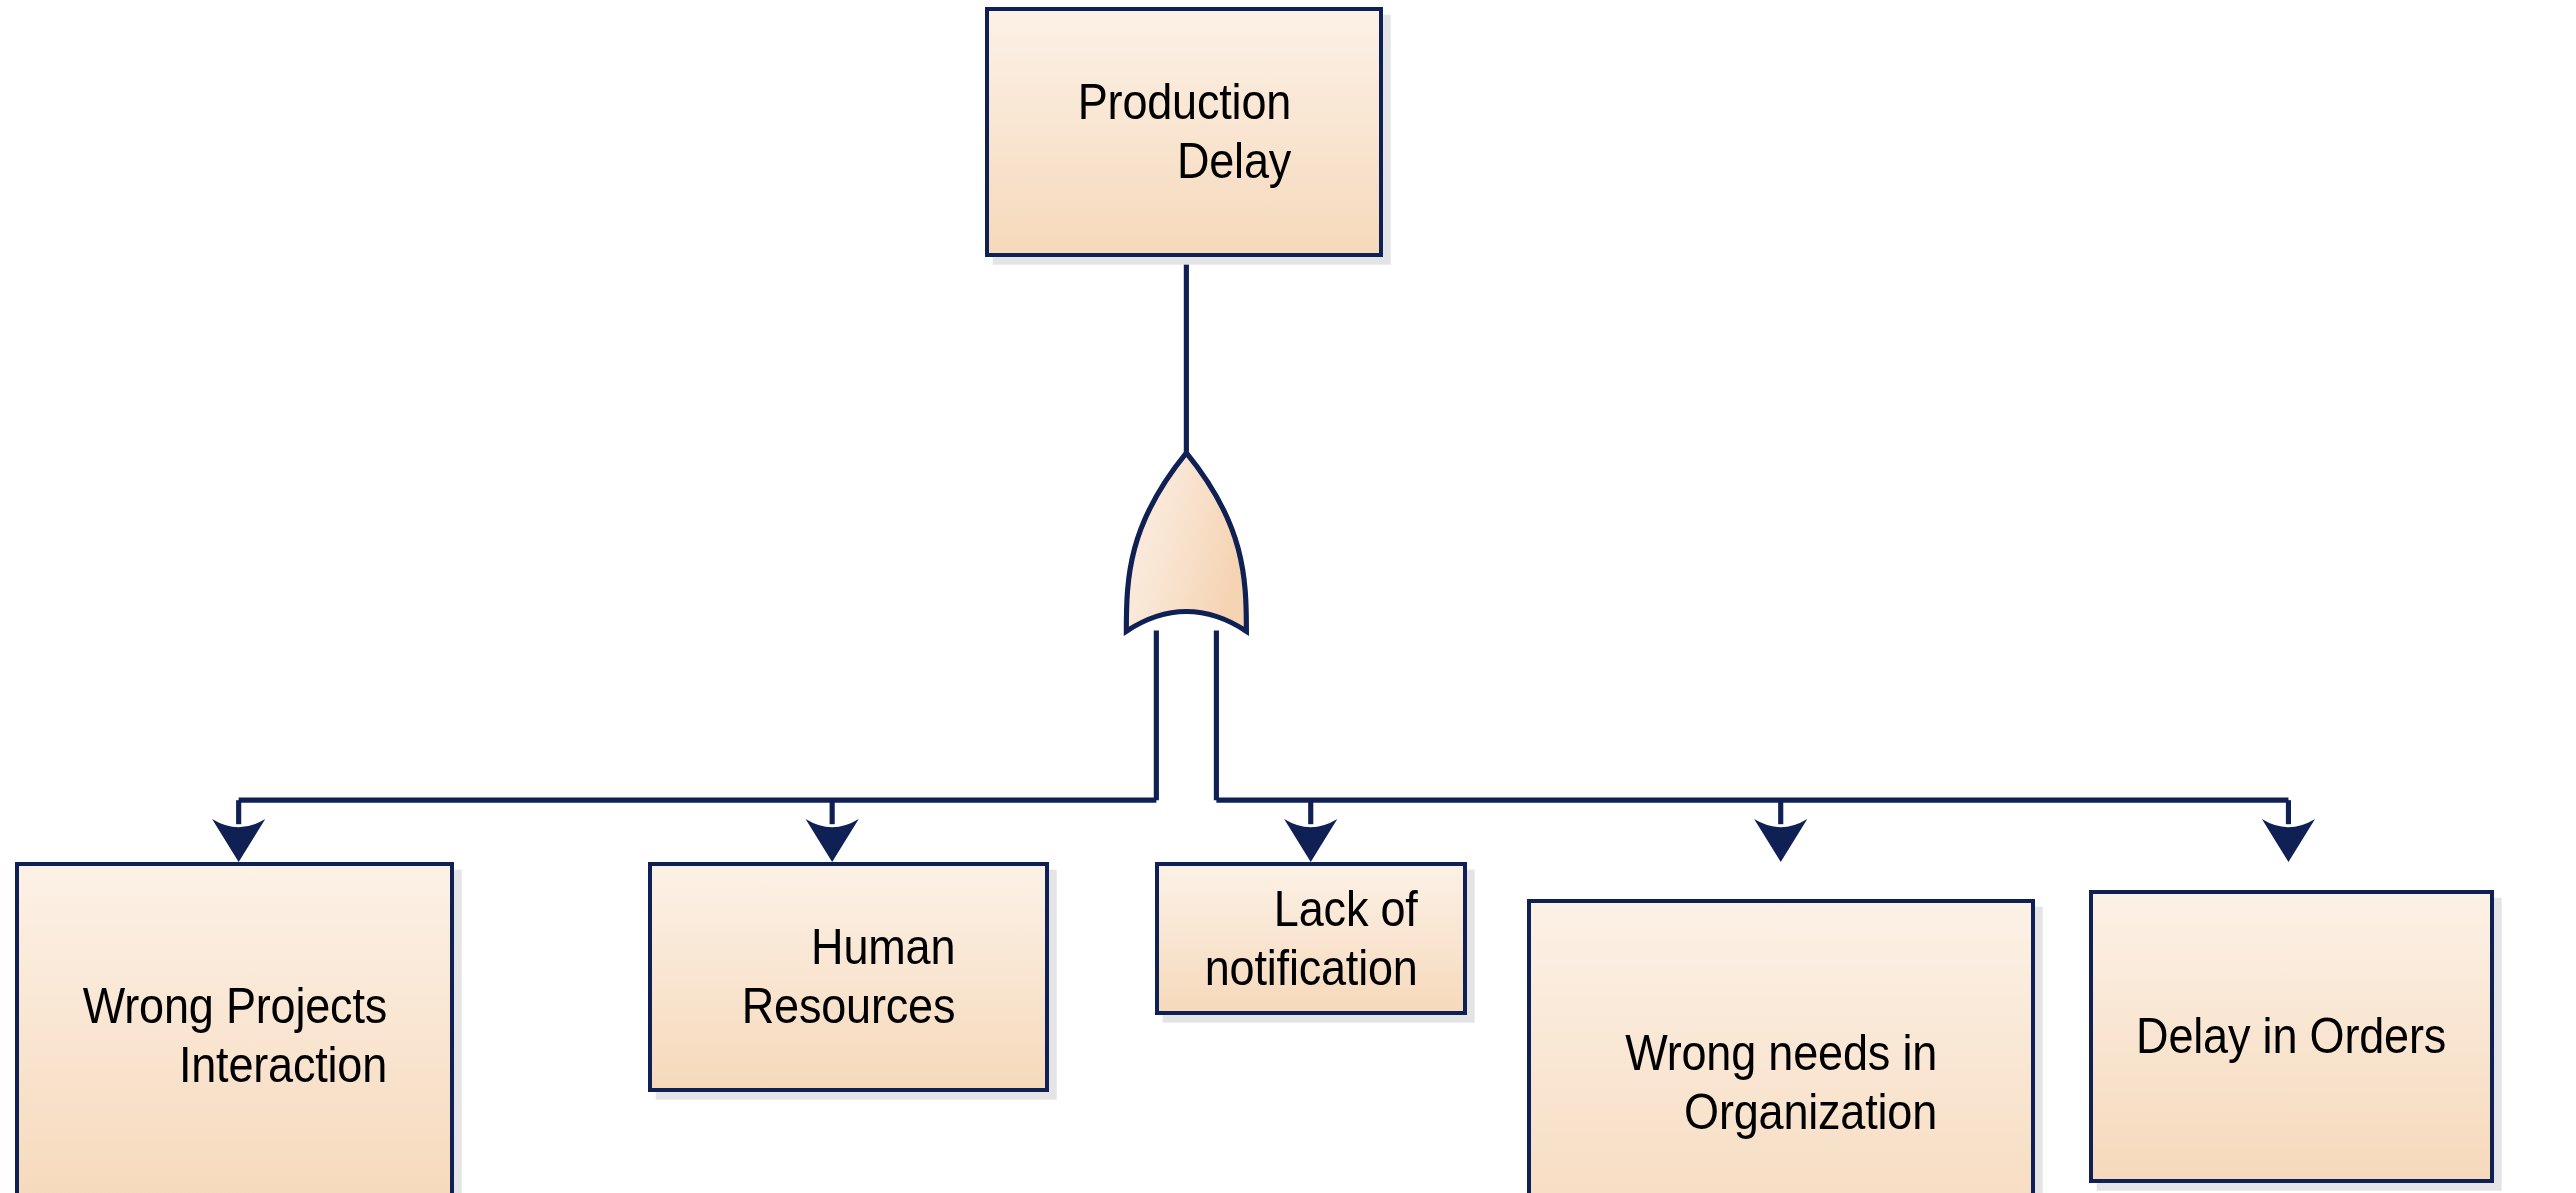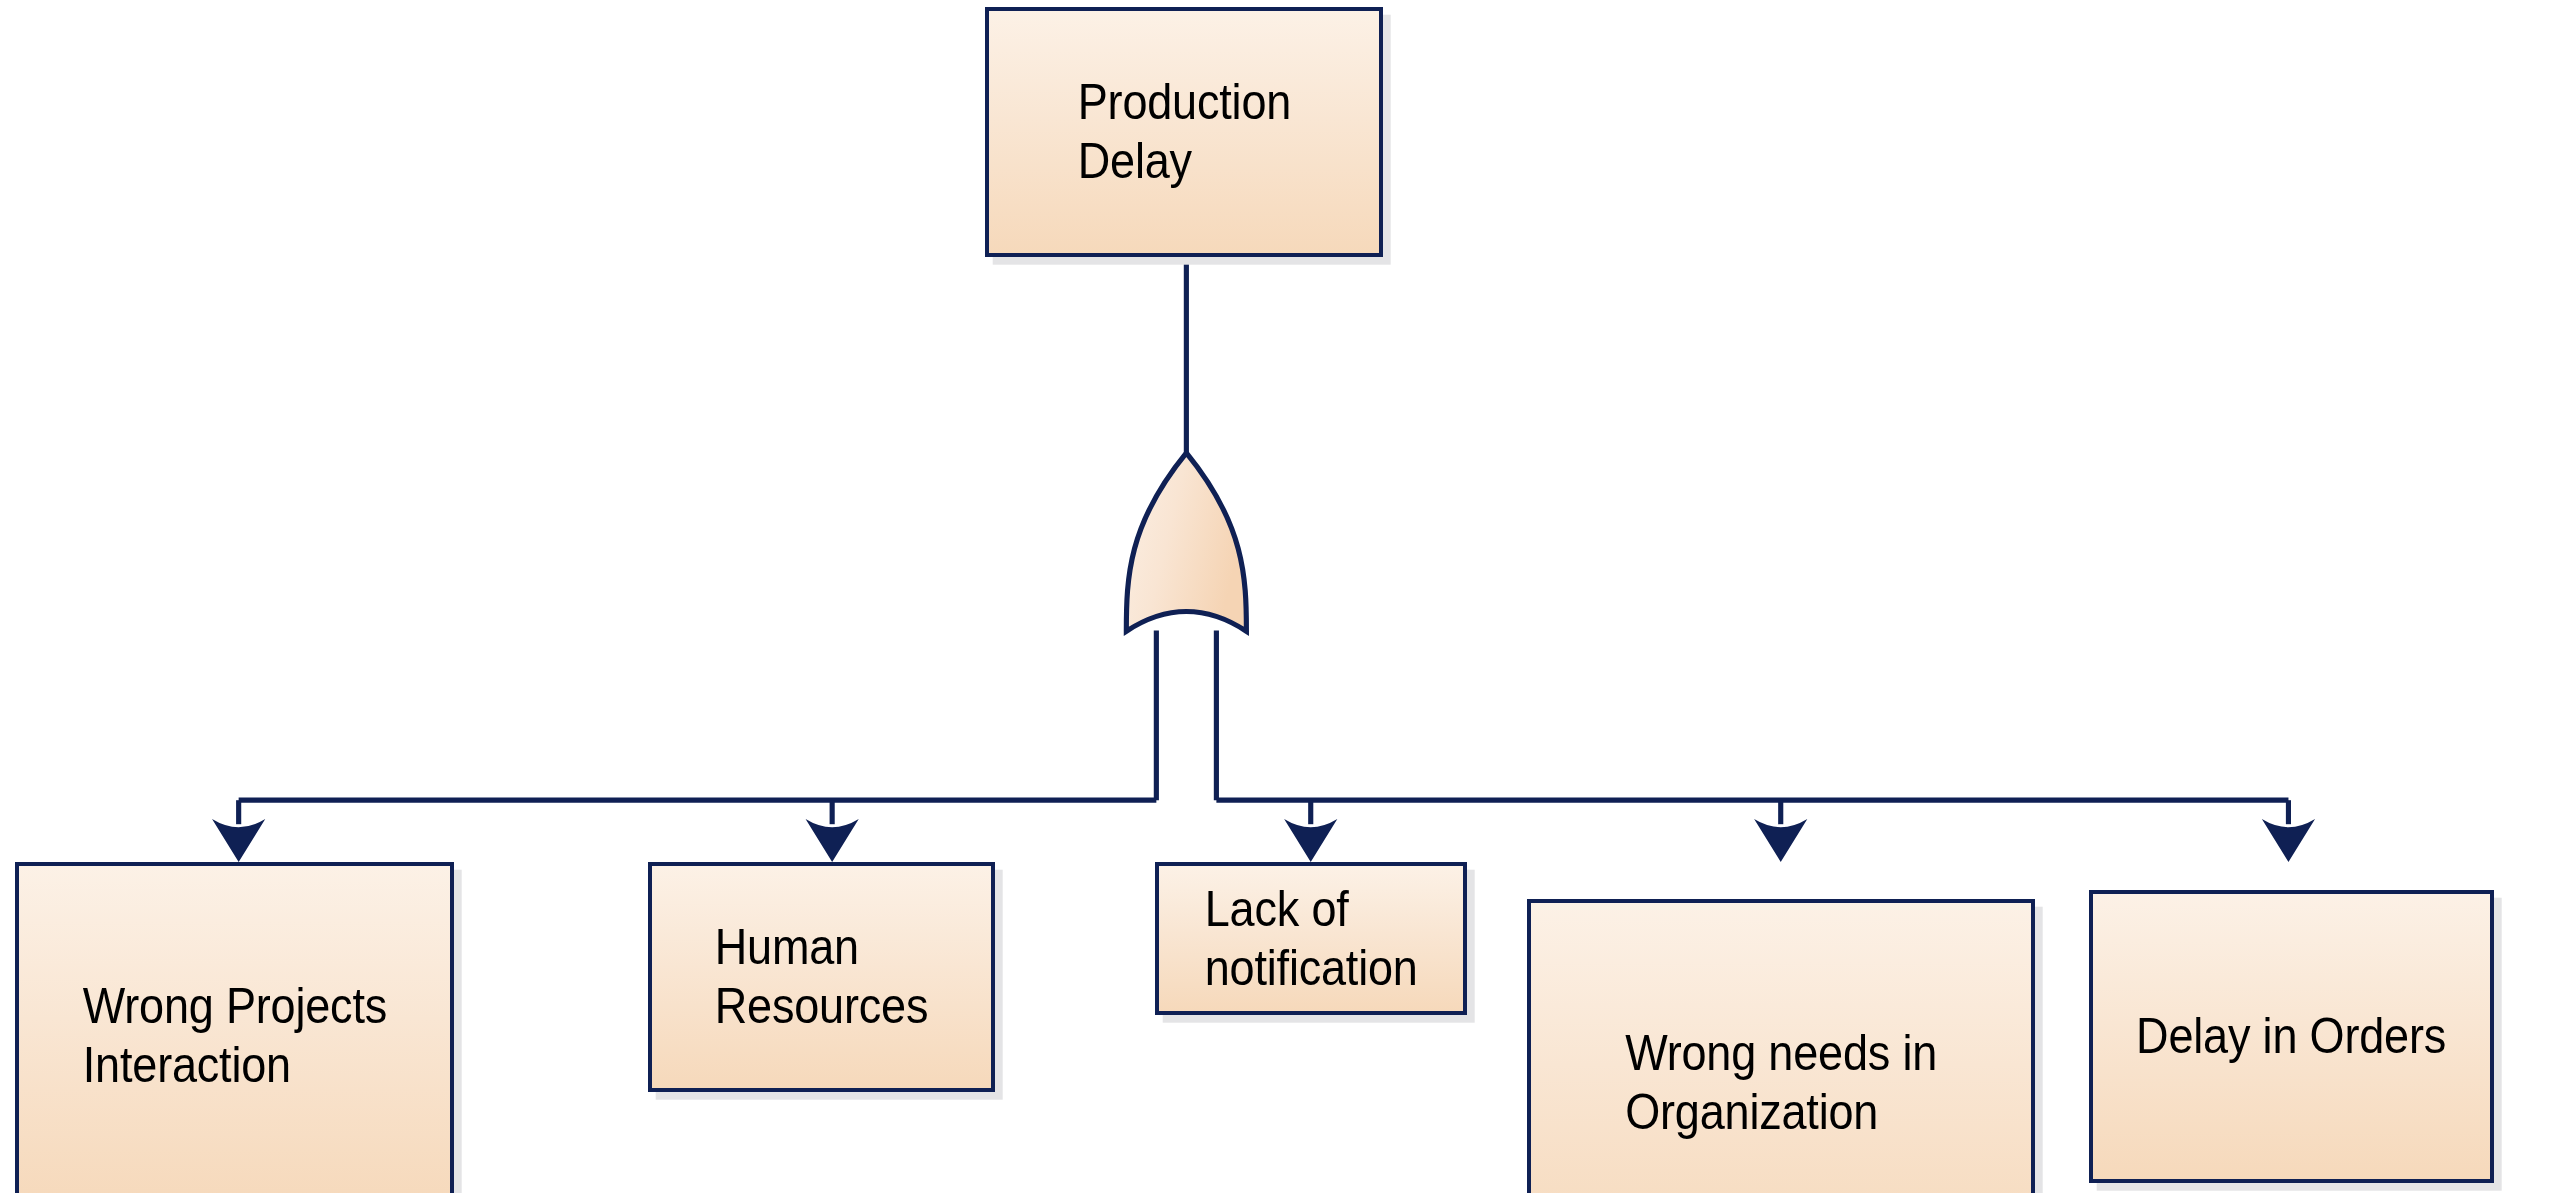"Production" .node-box { text-align: left -> right }
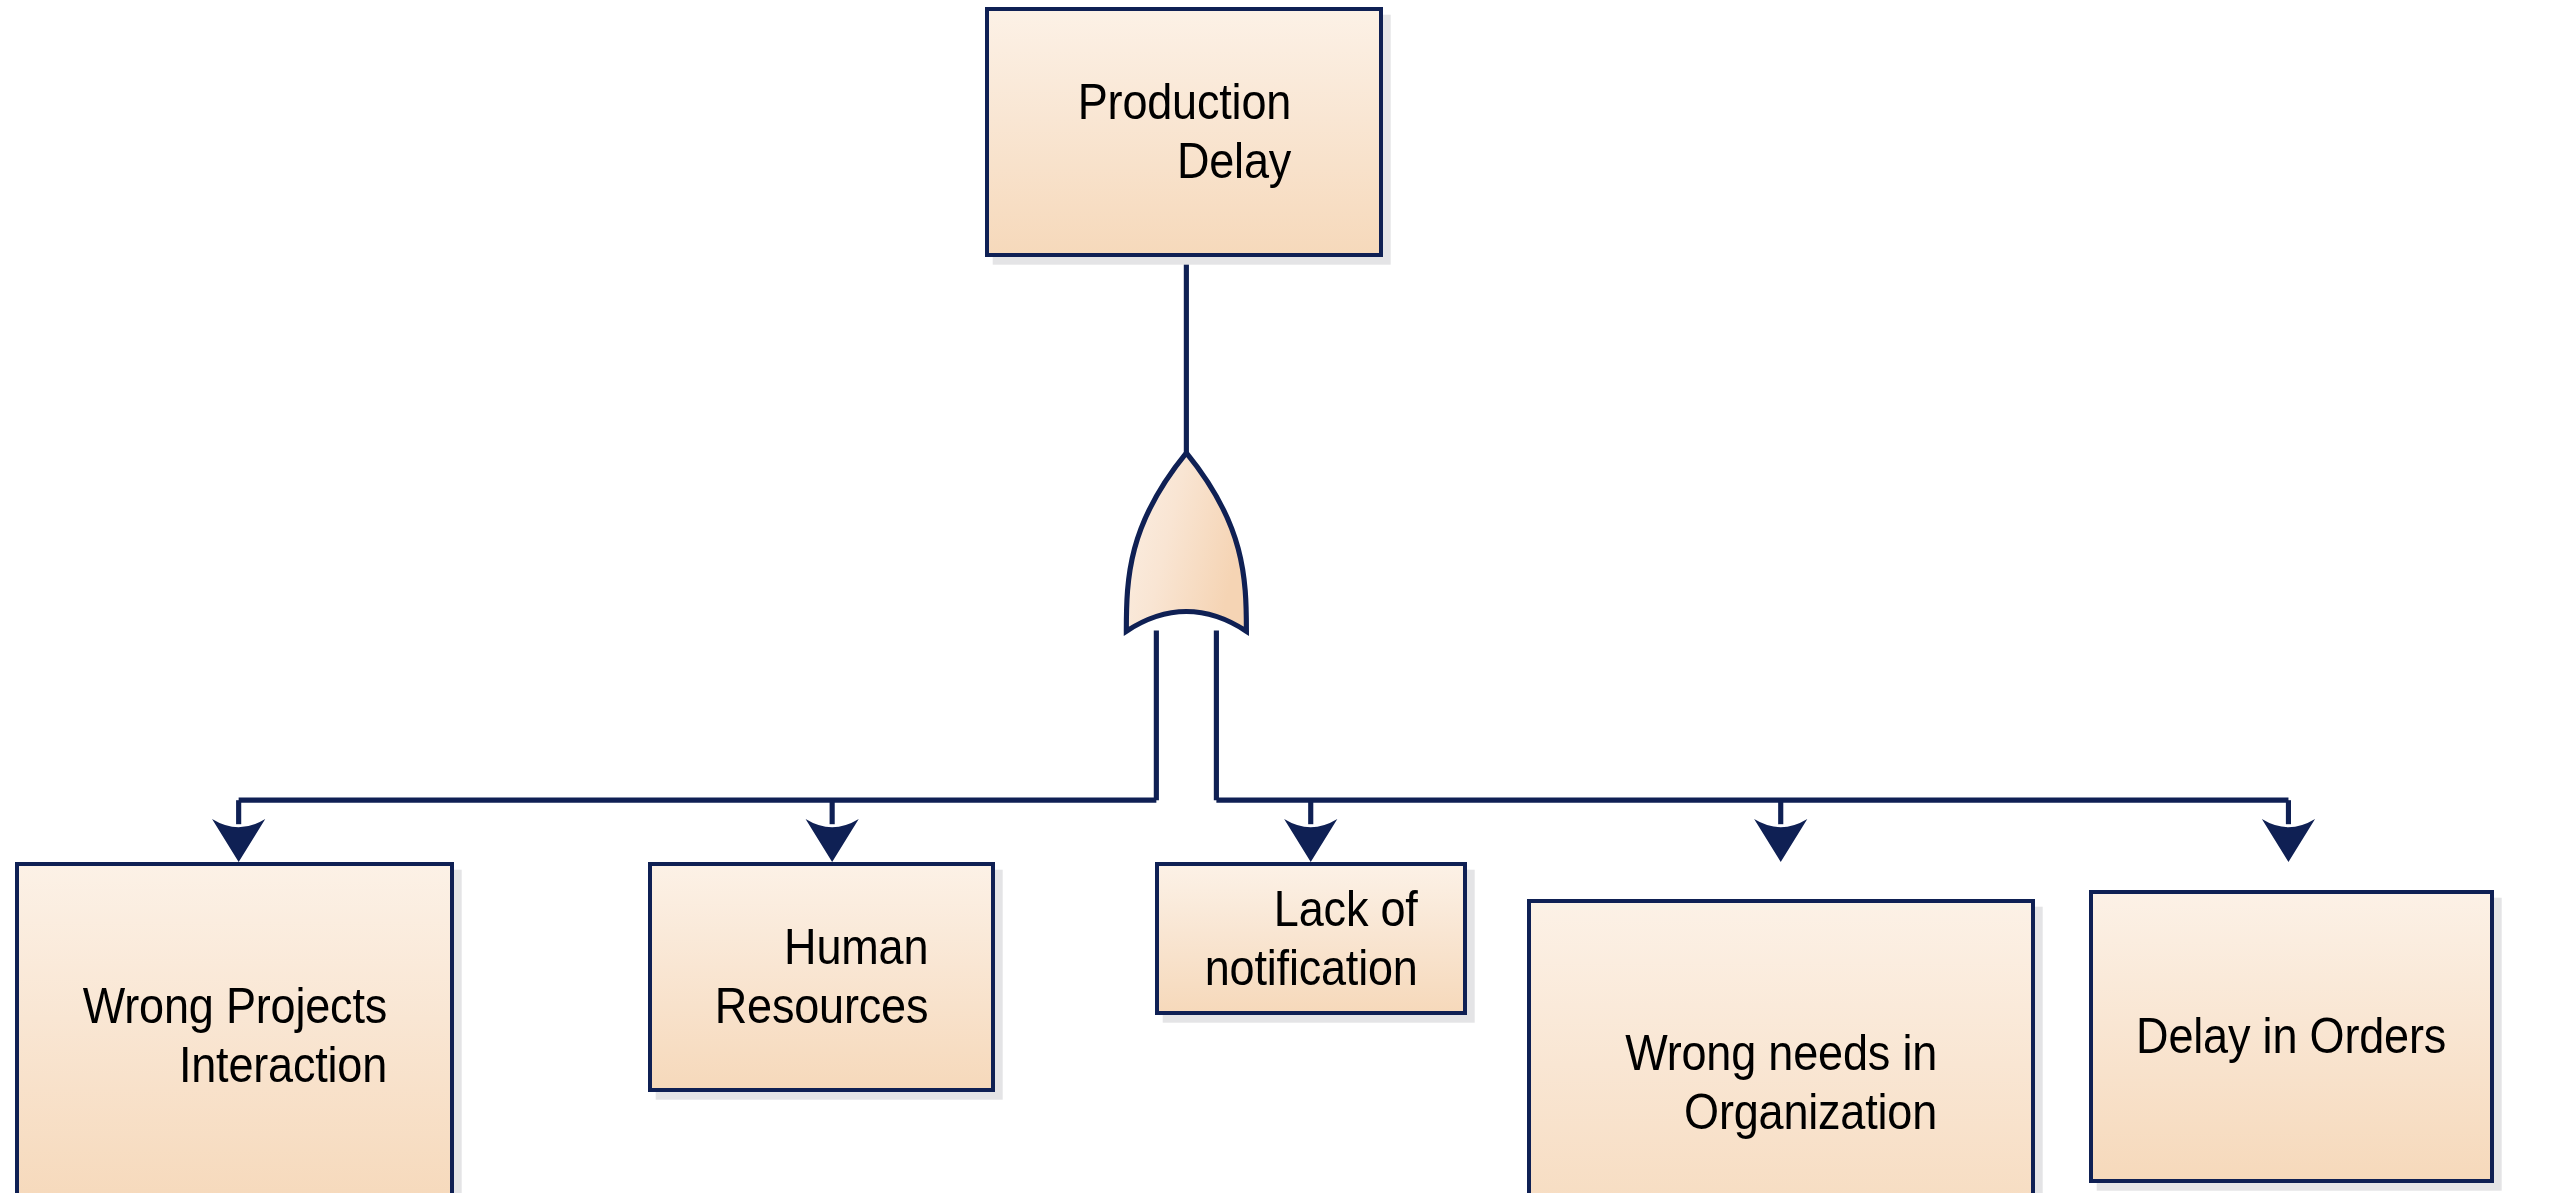"Human" div.node-box { width: 347px -> 401px }
